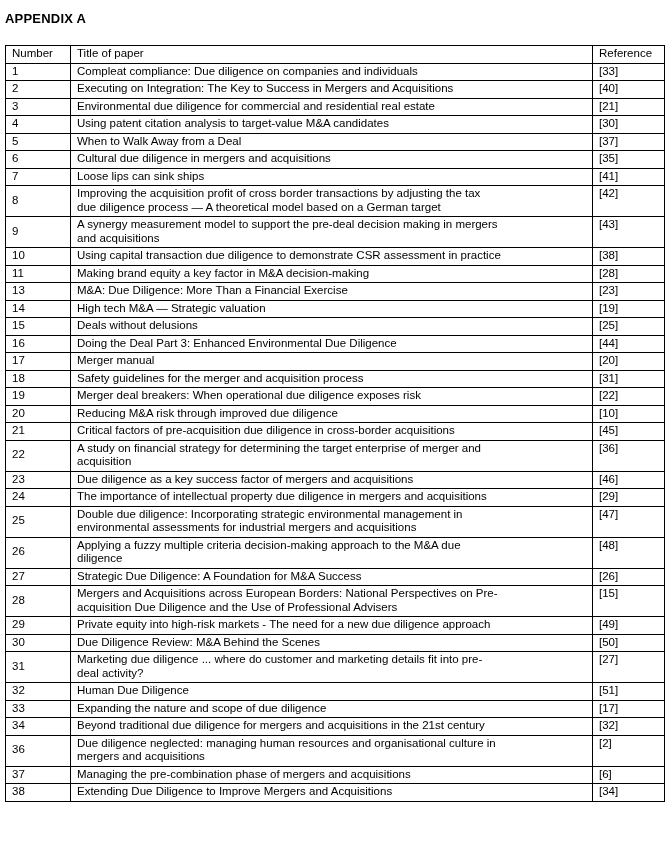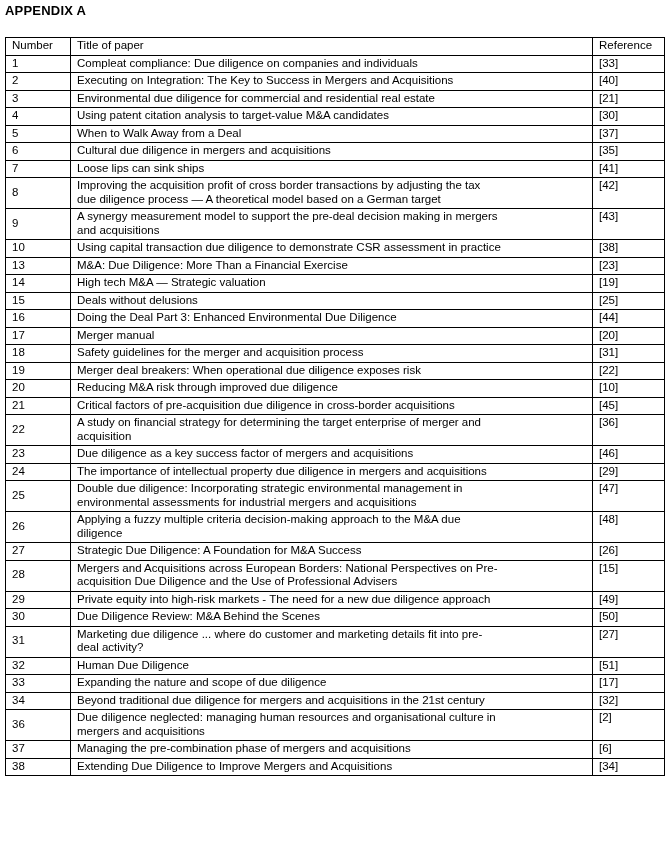"APPENDIX A" .page { padding: 4px 7px 0 5px -> 12px 7px 0 5px }
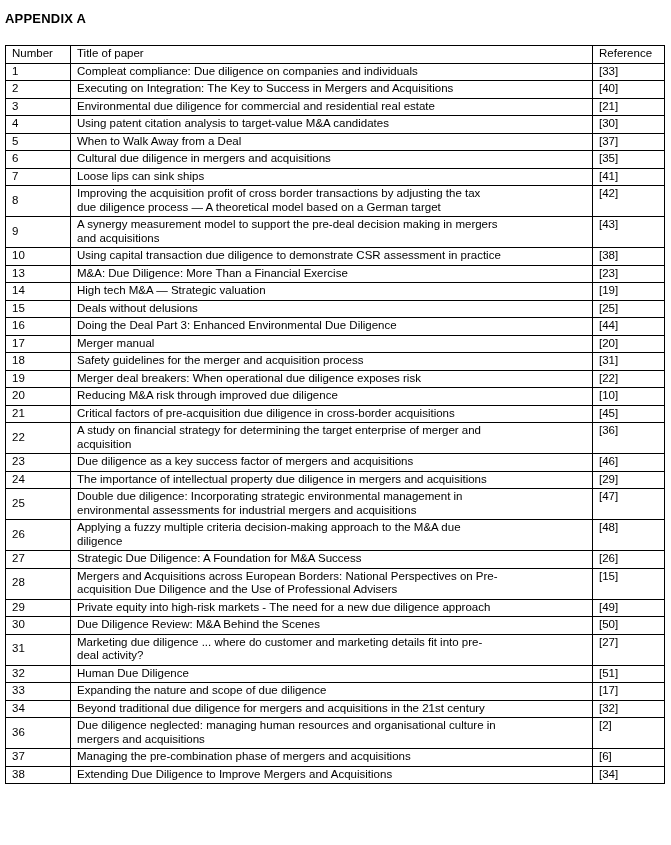"11" tr { html: none -> <tr> <td>11</td> <td>Making brand equity a key factor in M&amp;A decision-making</td> <td>[28]</td> </tr> }
